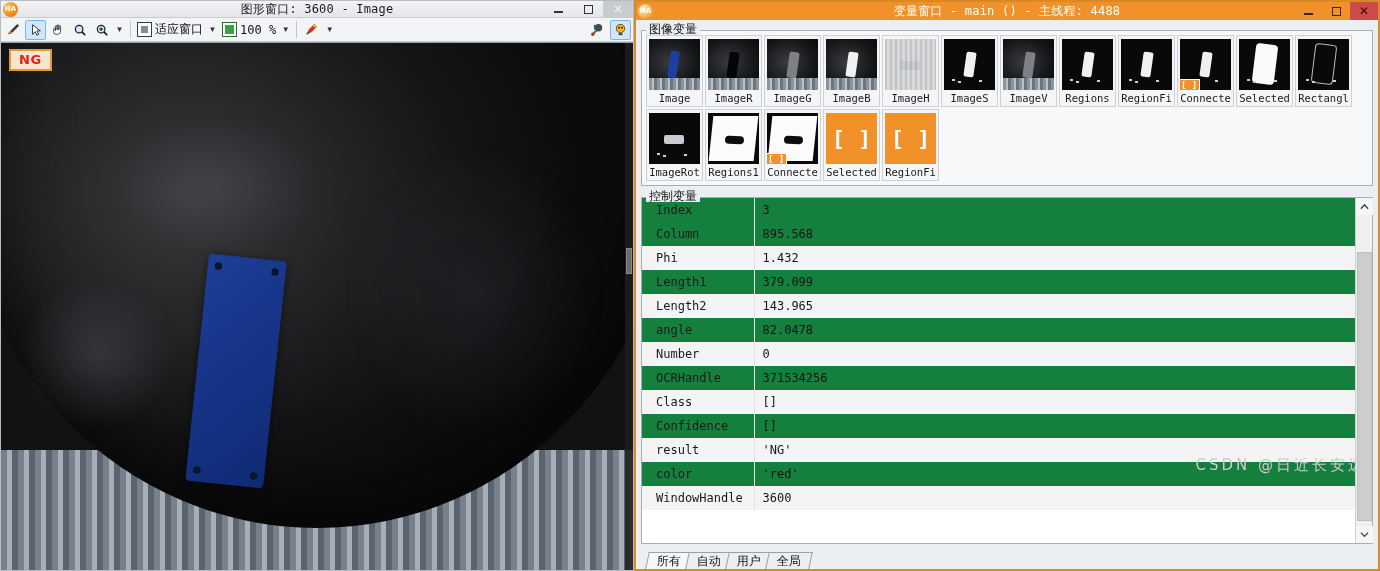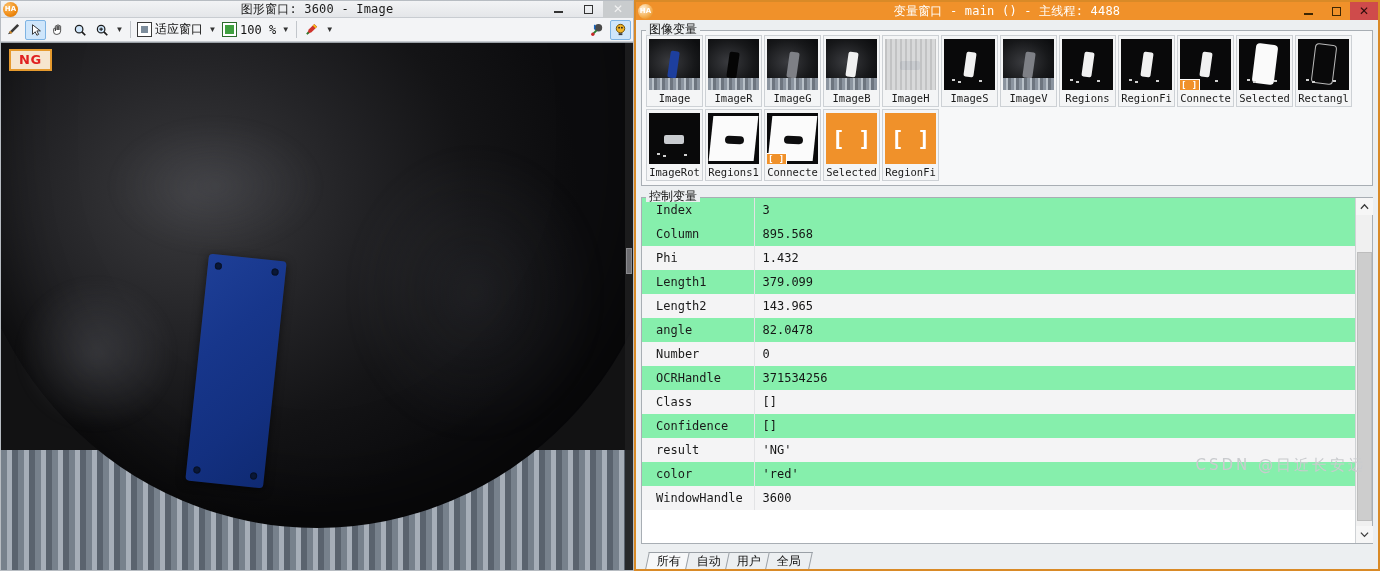"Index" table.vartable tr.odd td { background: #86efac -> #15803d }
